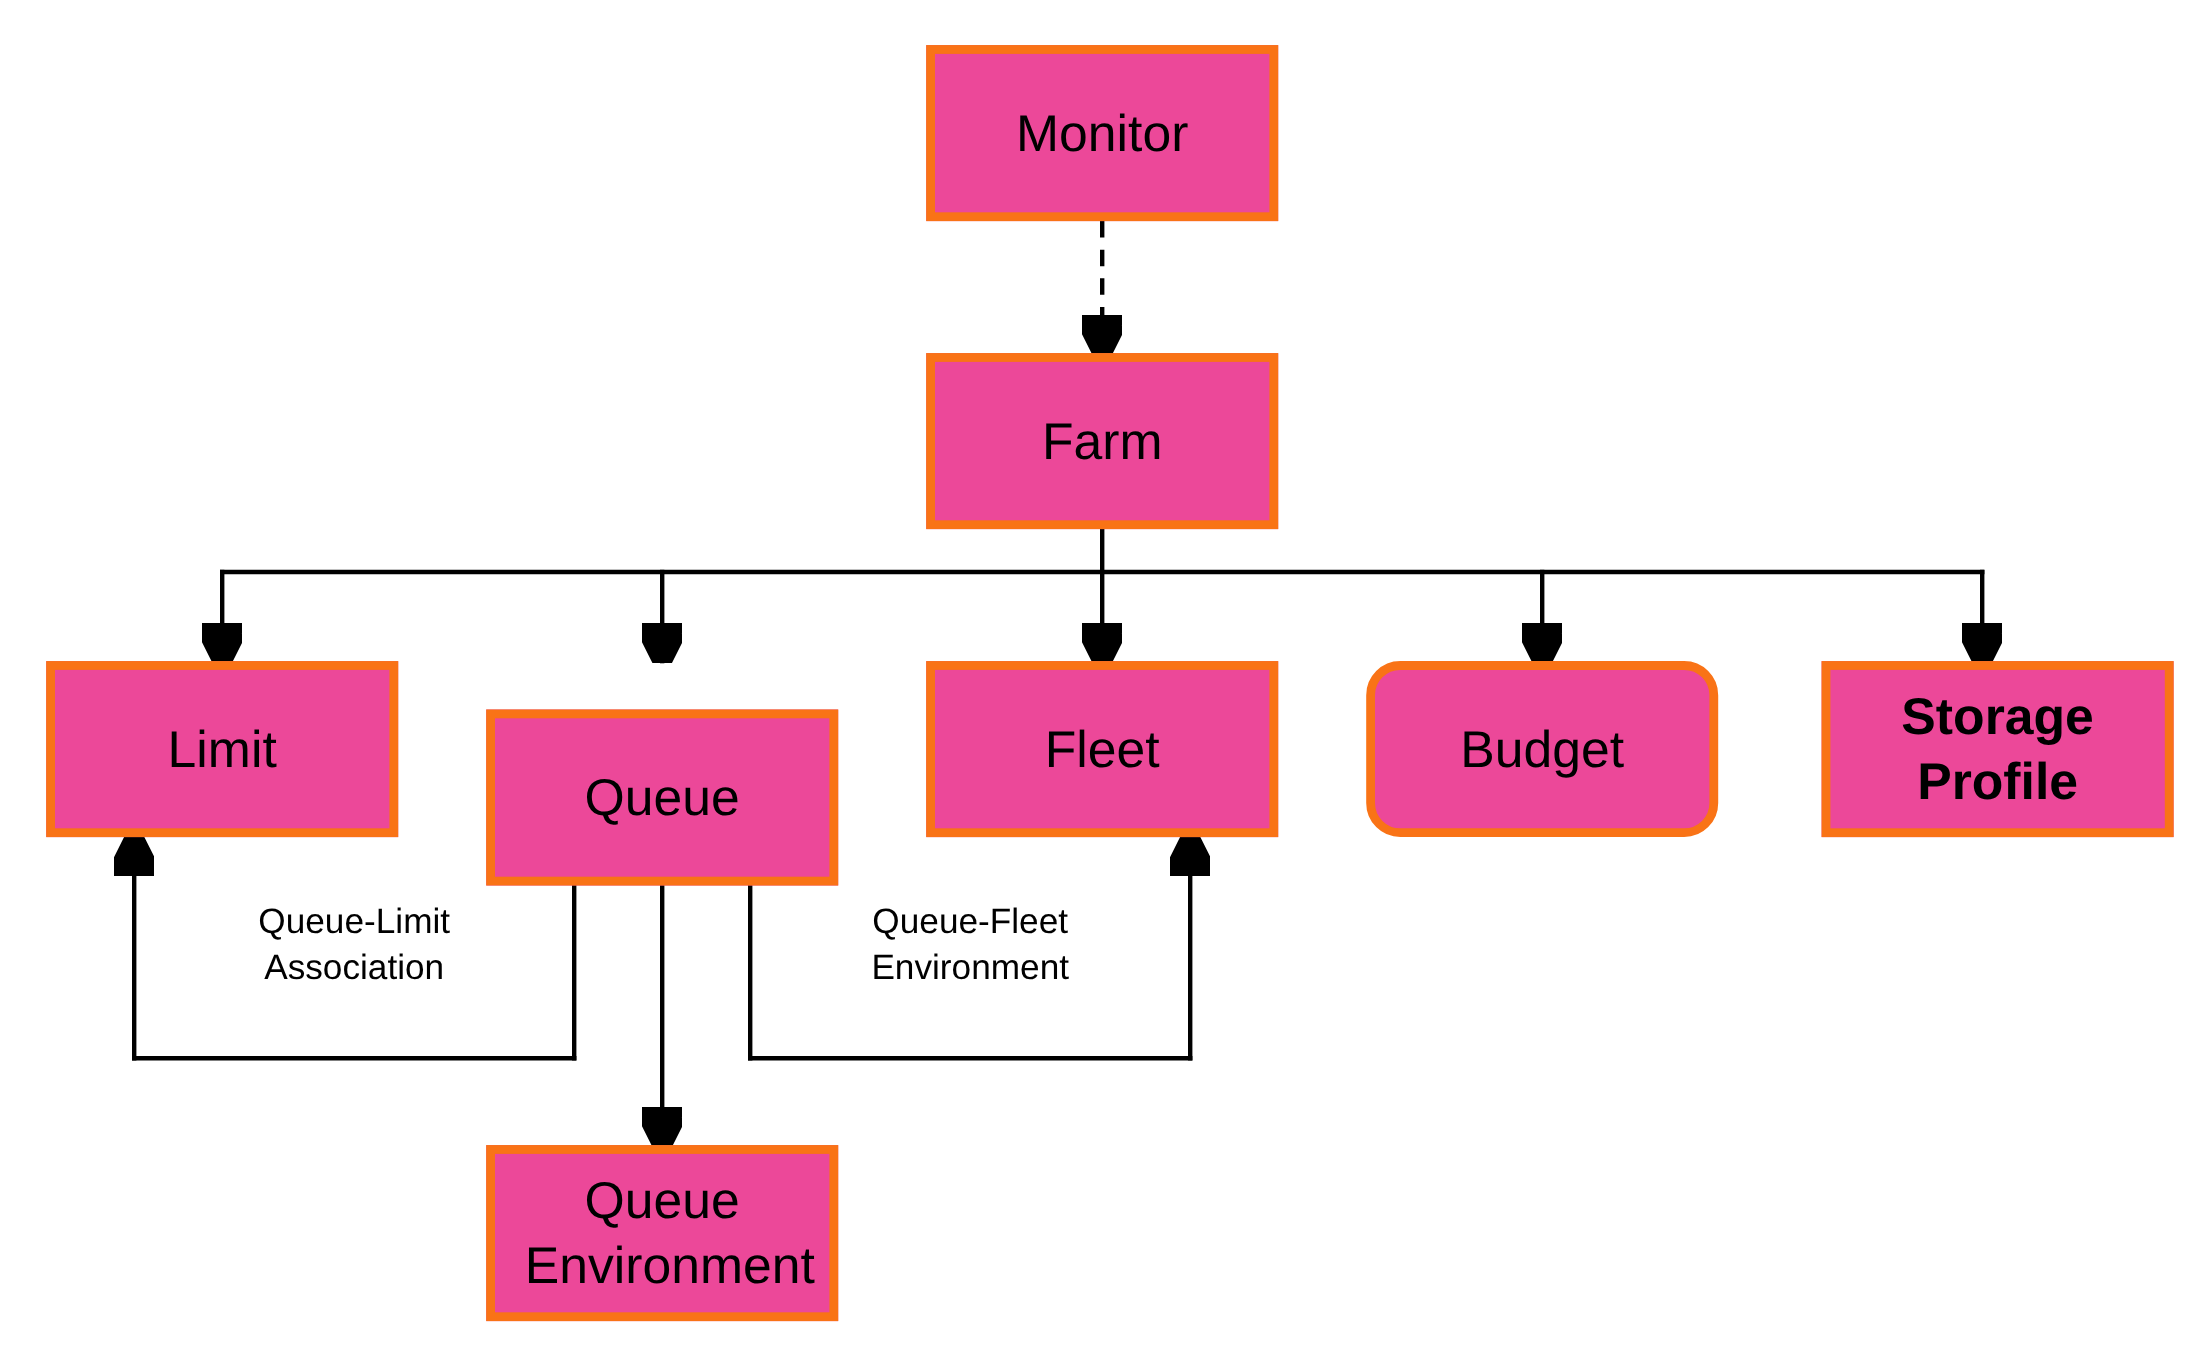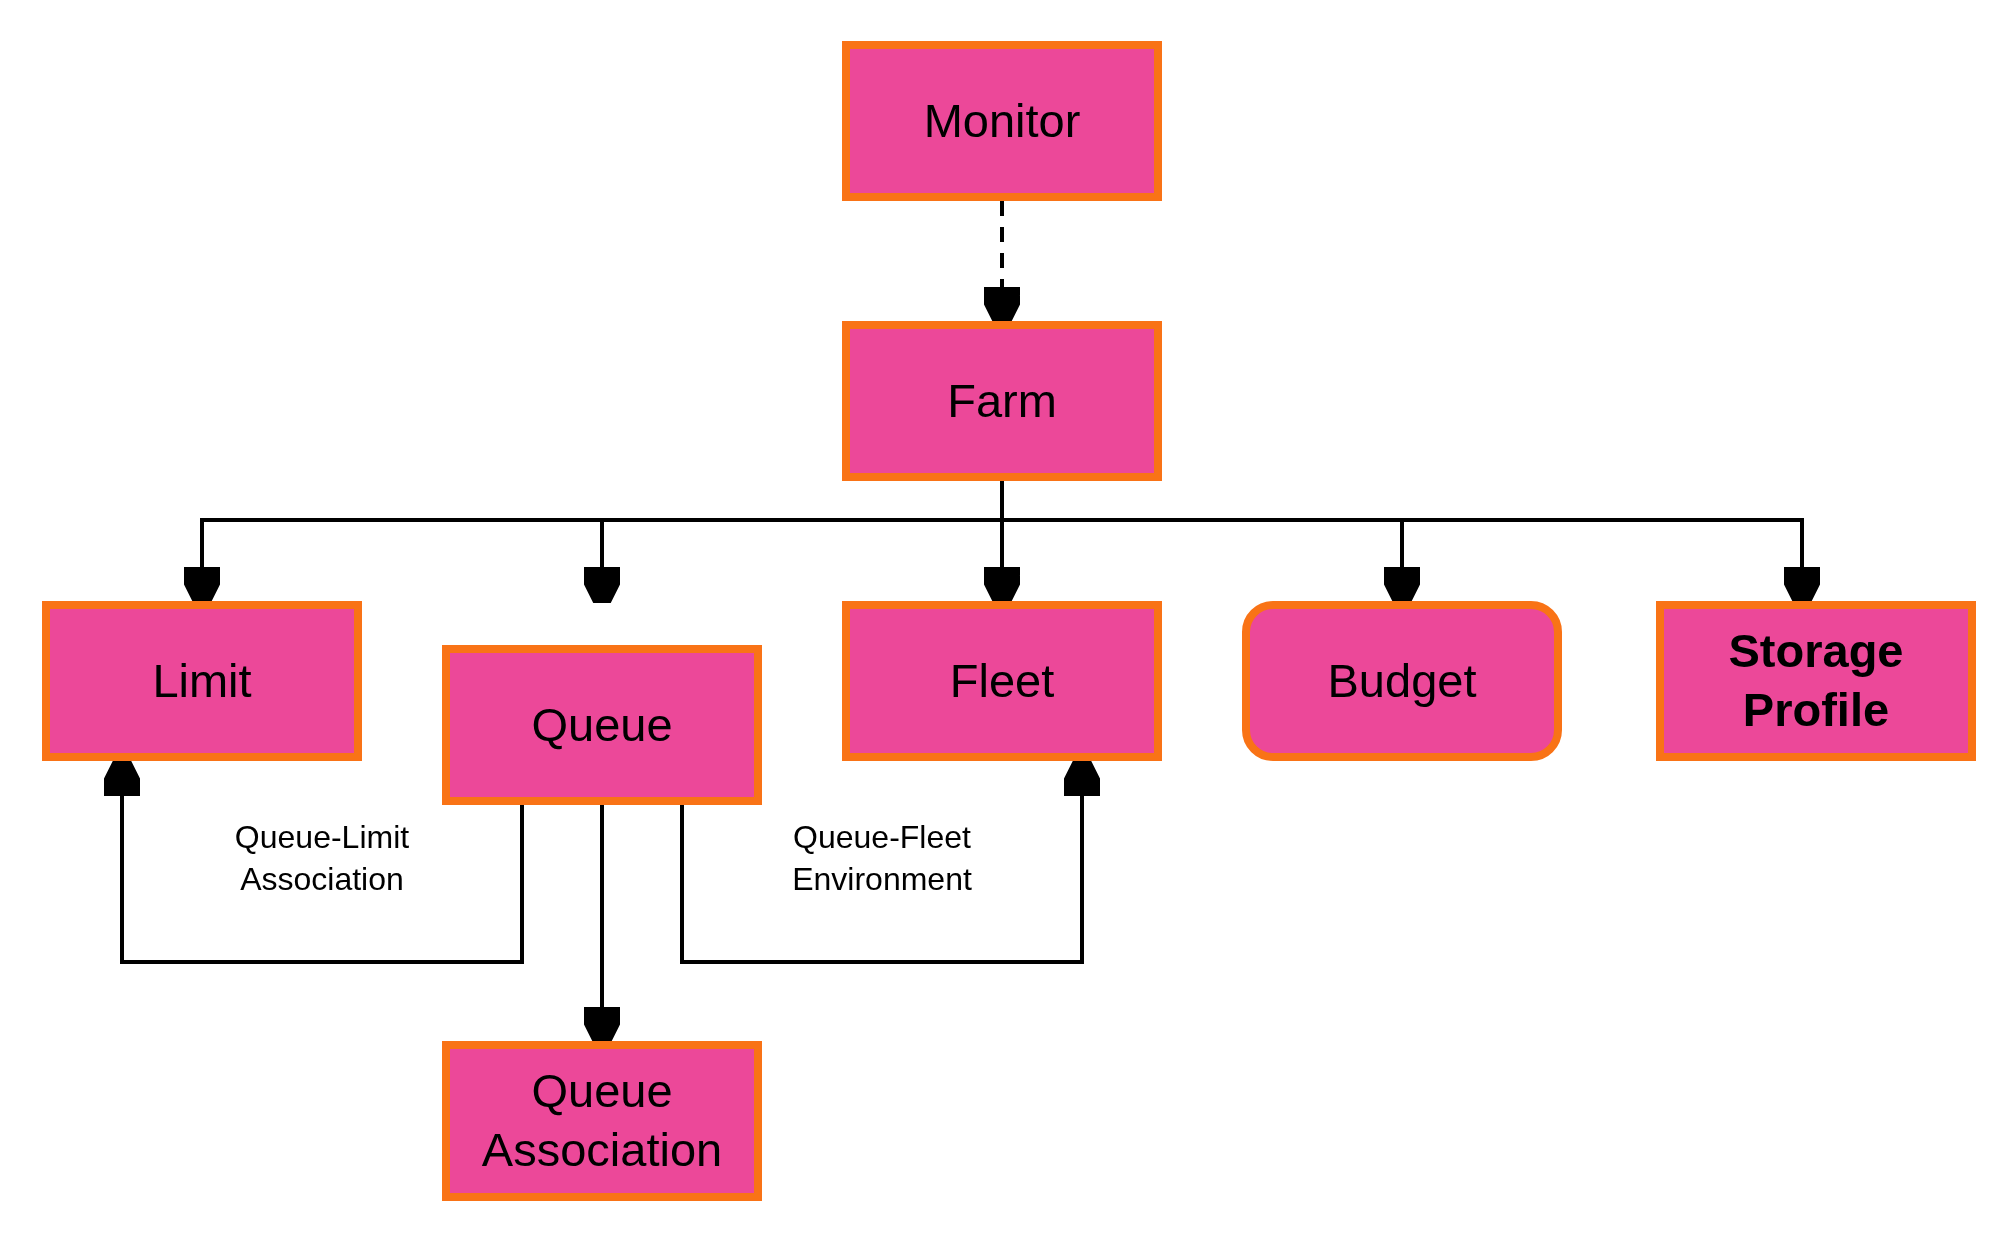"Queue Association" span.label { text: Association -> Environment }
